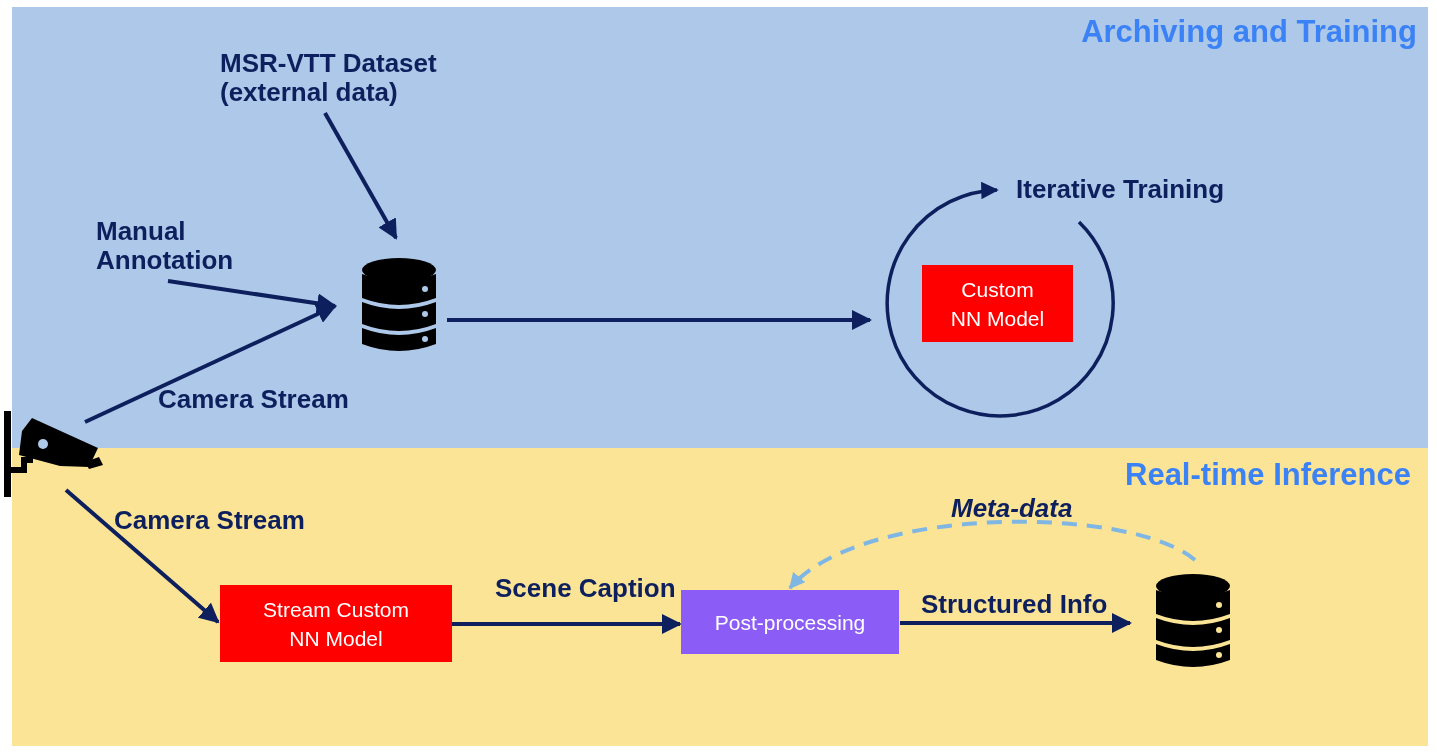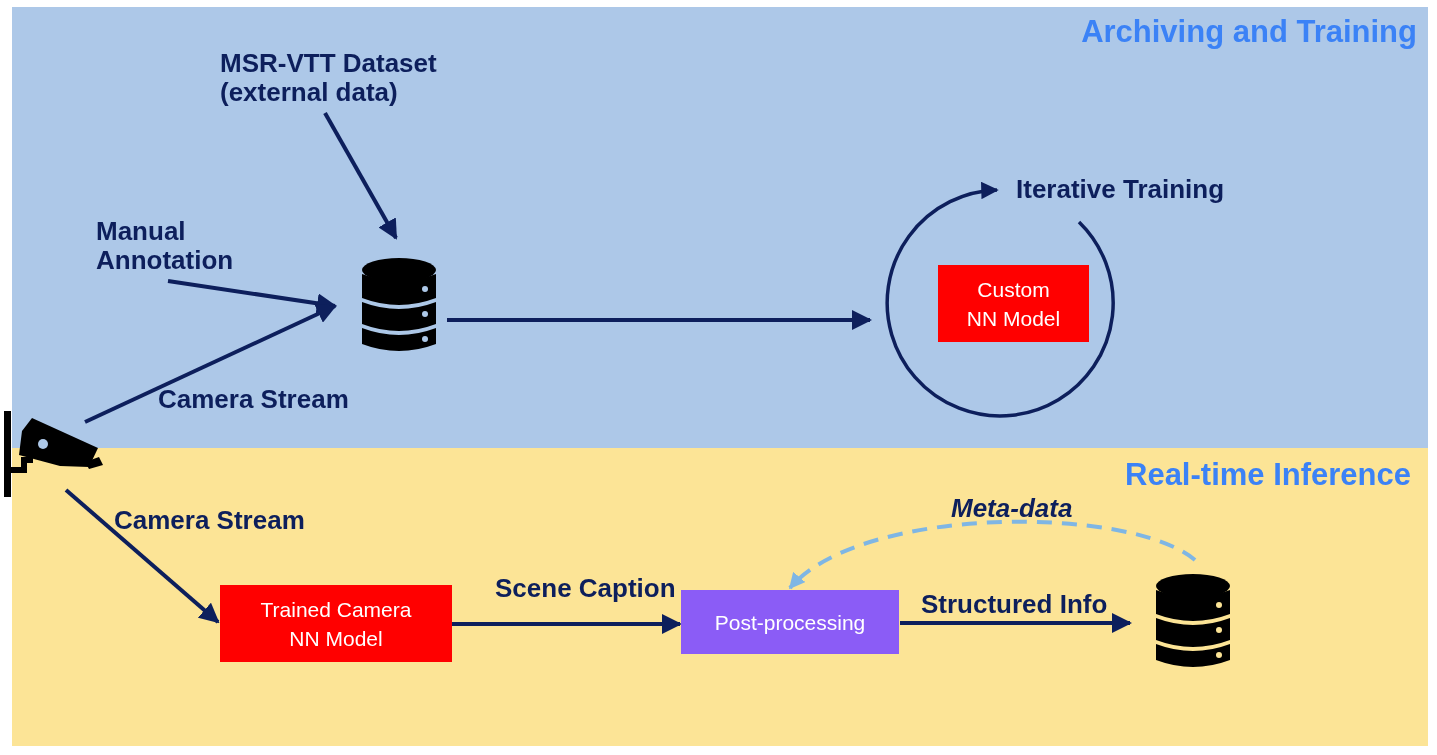"Custom" div.box { margin-left: 16px -> none }
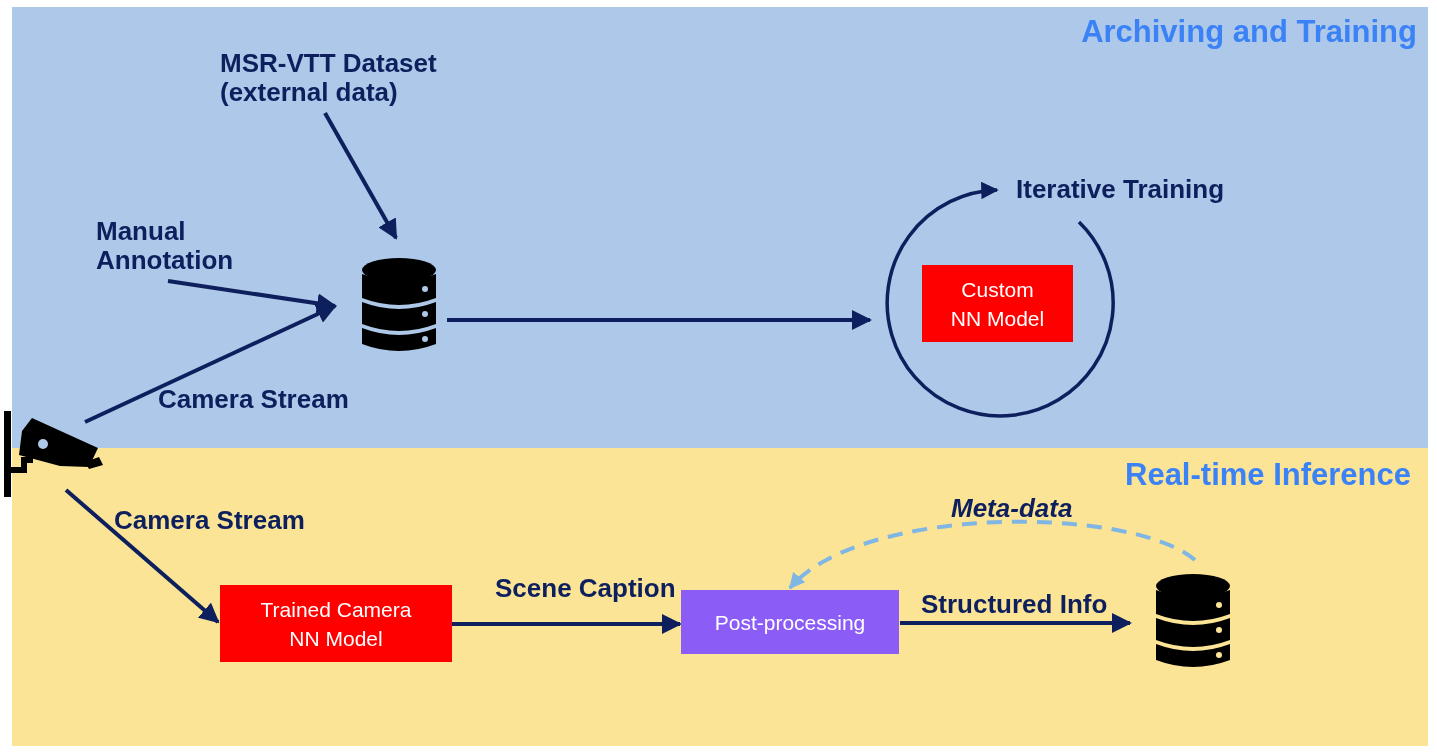"Trained Camera" div { text: Trained Camera -> Stream Custom }
